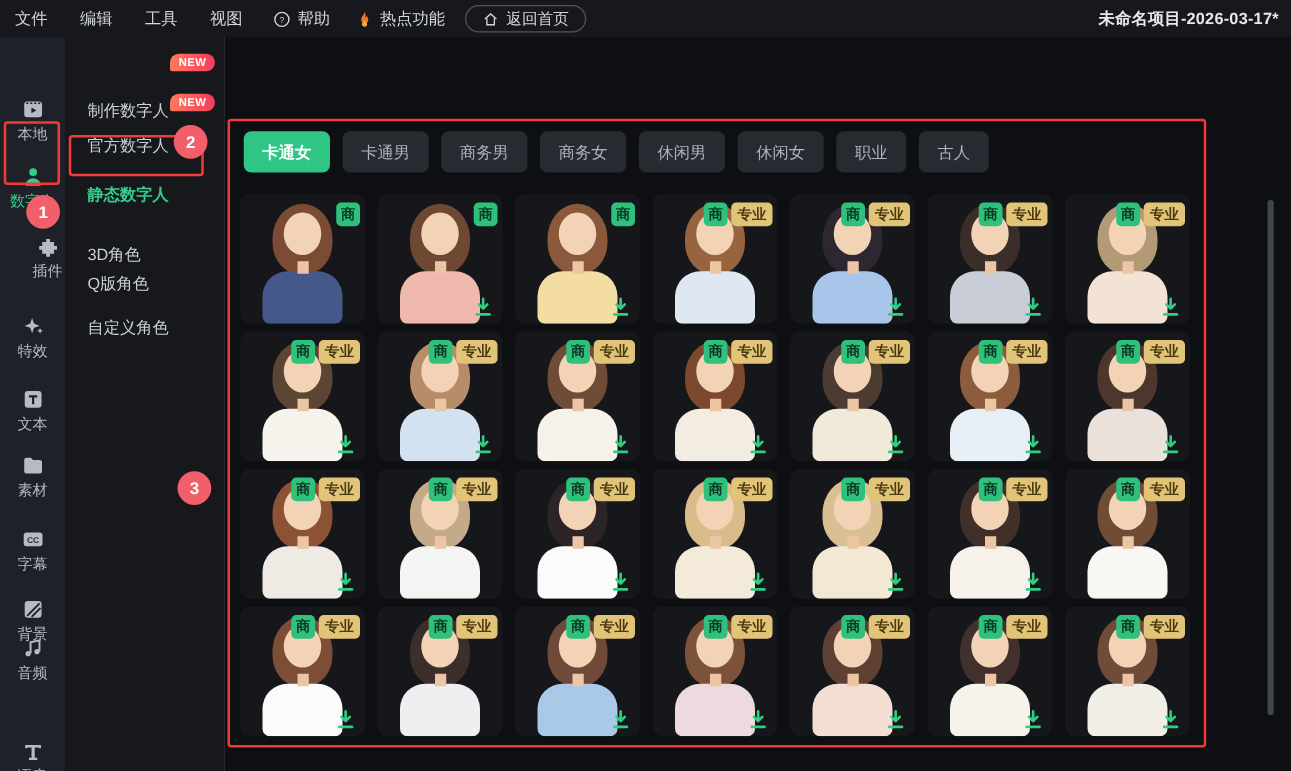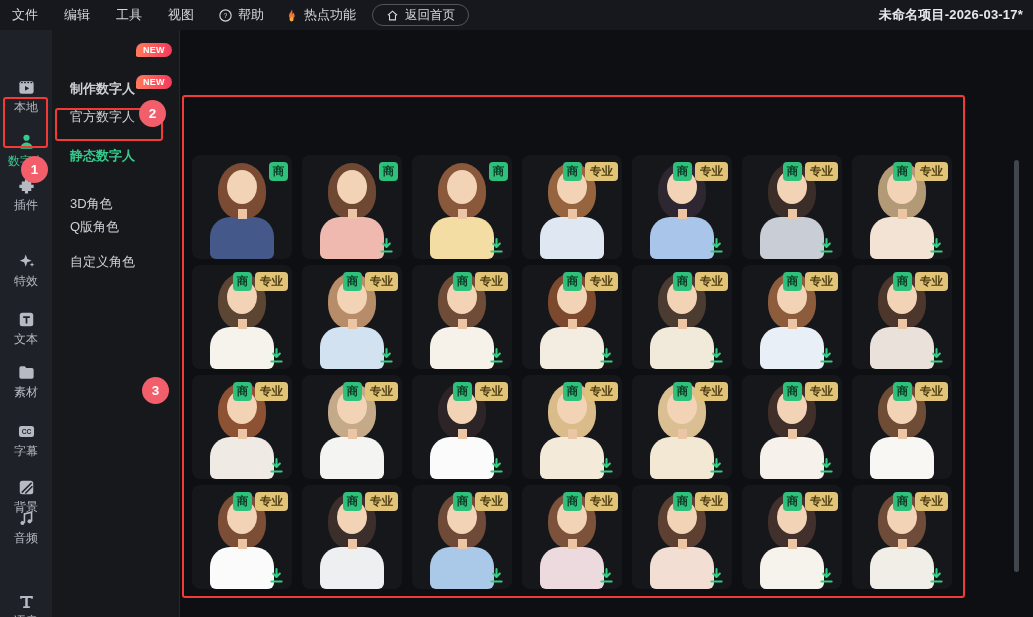"制作数字人" div.sp-item { font-weight: bold -> none }
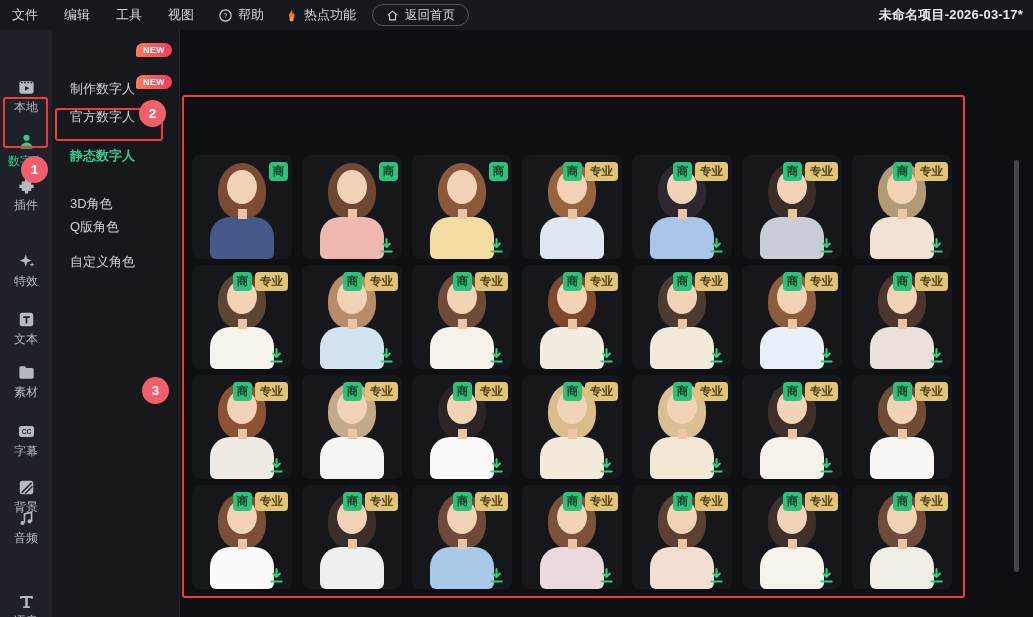"卡通女" div.tabs { html: none -> <div> <div>卡通女</div> <div>卡通男</div> <div>商务男</div> <div>商务女</div> <div>休闲男</div> <div>休闲女</div> <div>职业</div> <div>古人</div> </div> }
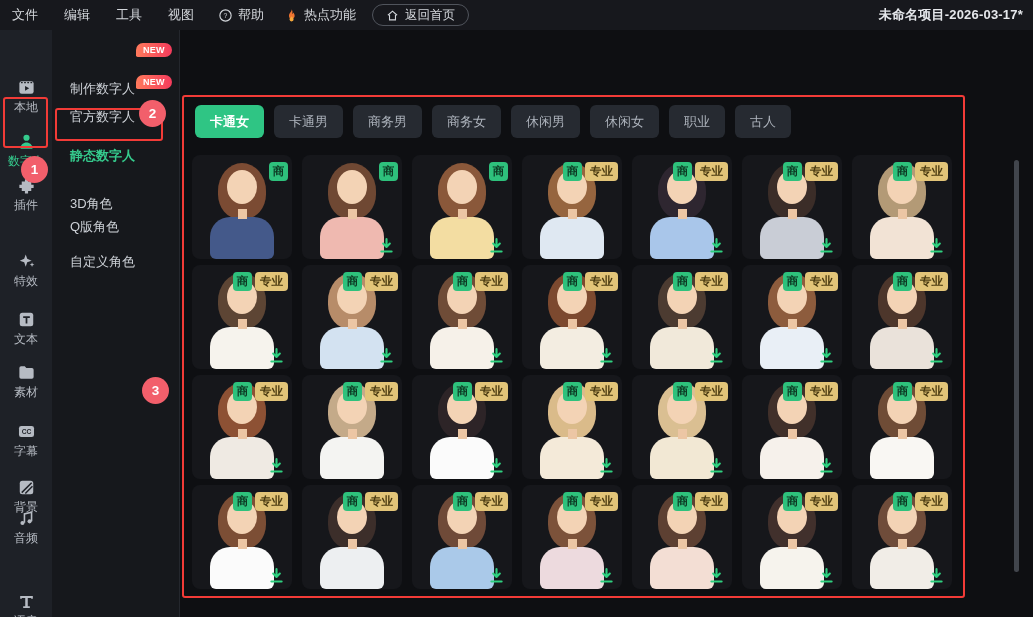"插件" div.sb-item { margin-left: none -> 12px; top: 146px -> 158px }
